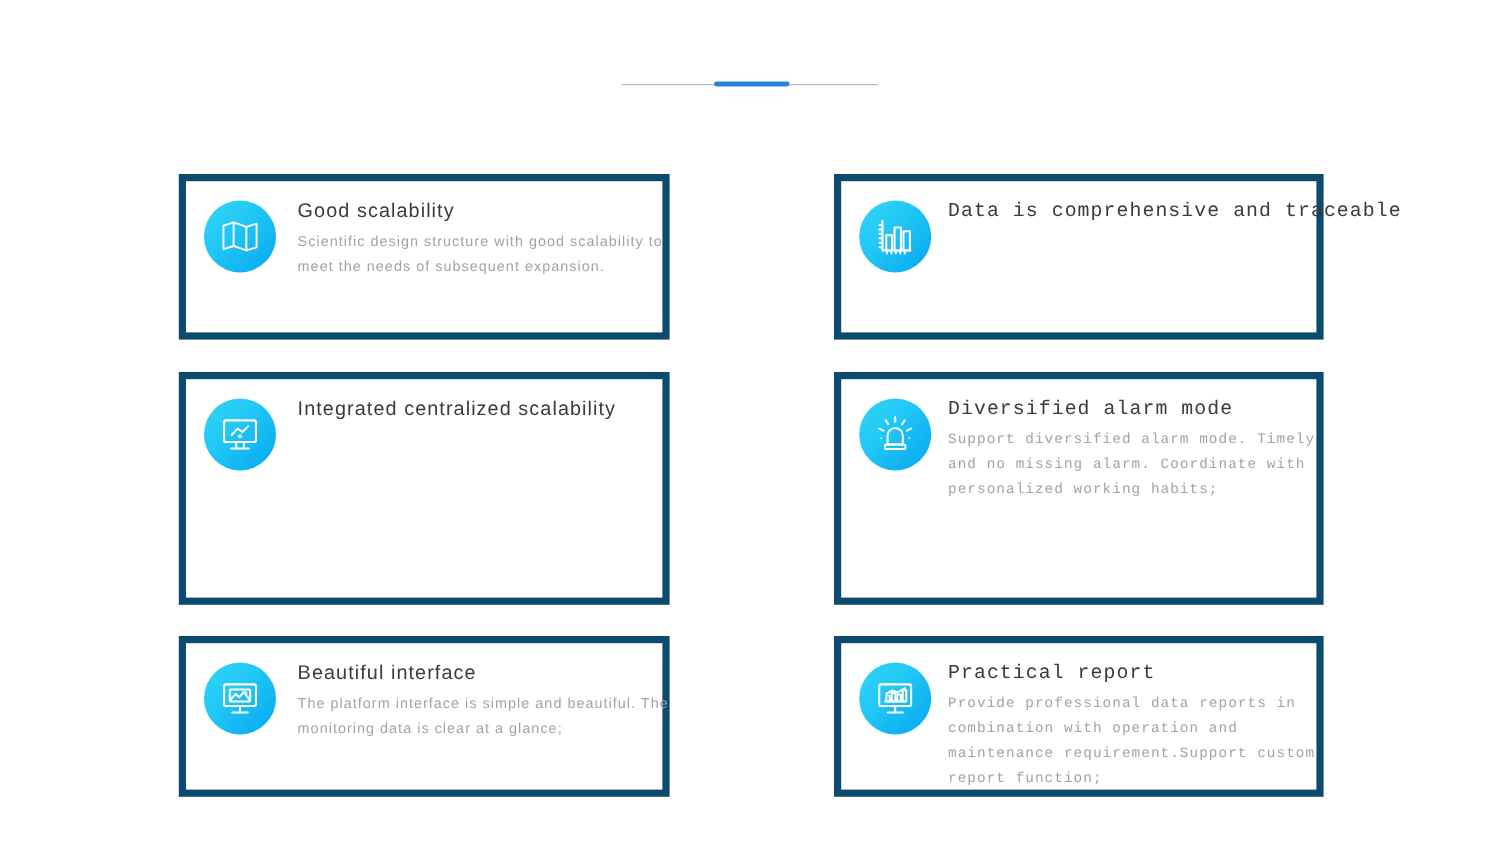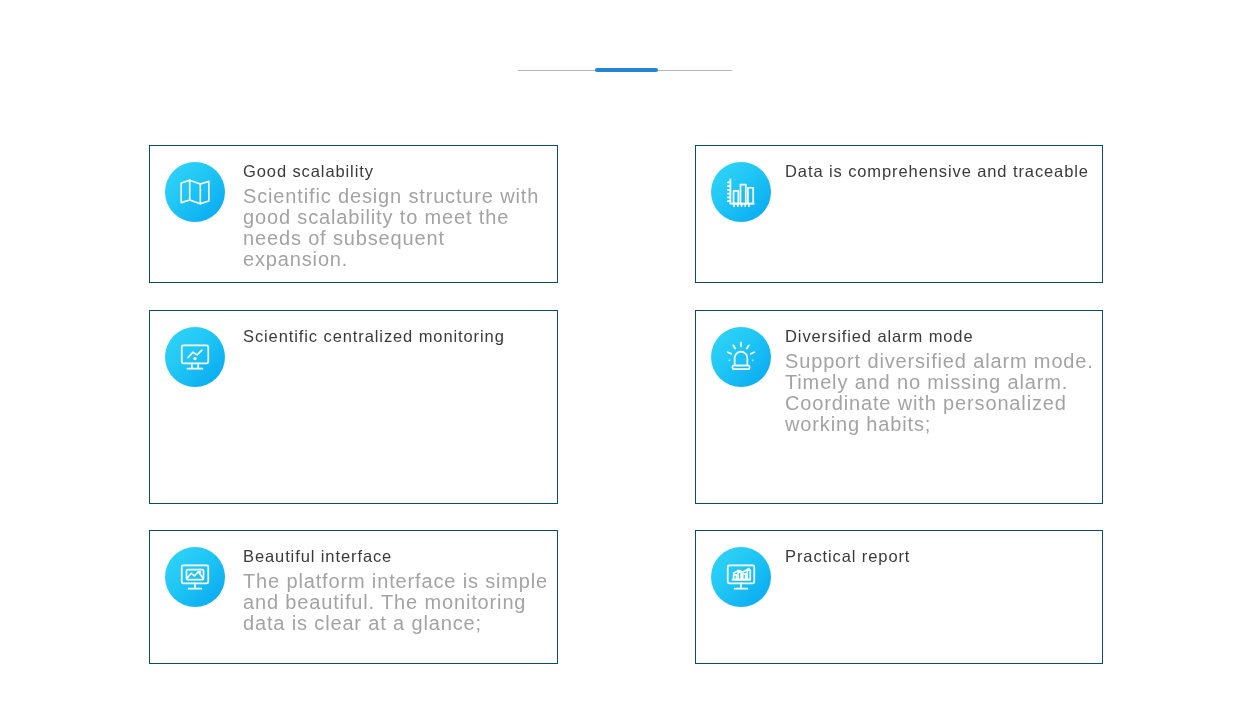"Good scalability" .card { border: 1px solid #0c4a6e -> 6px solid #0c4a6e }
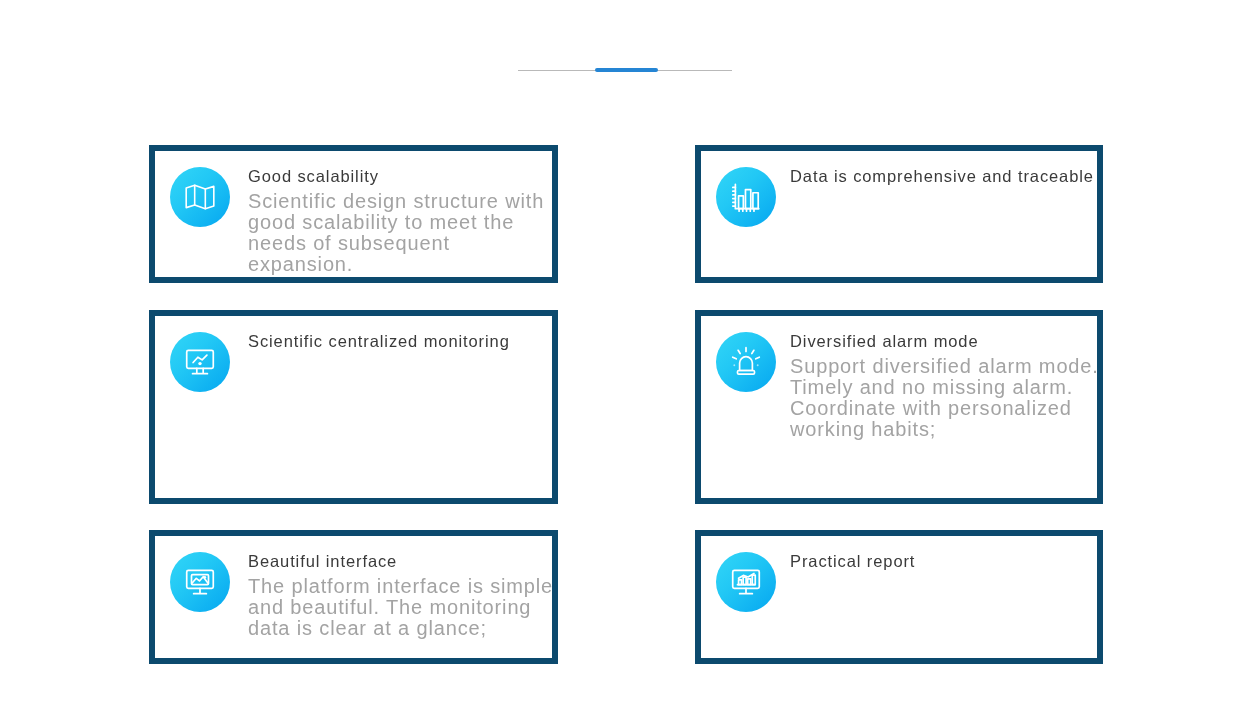"Data is comprehensive and traceable" .col-right { font-family: none -> Liberation Mono, monospace }
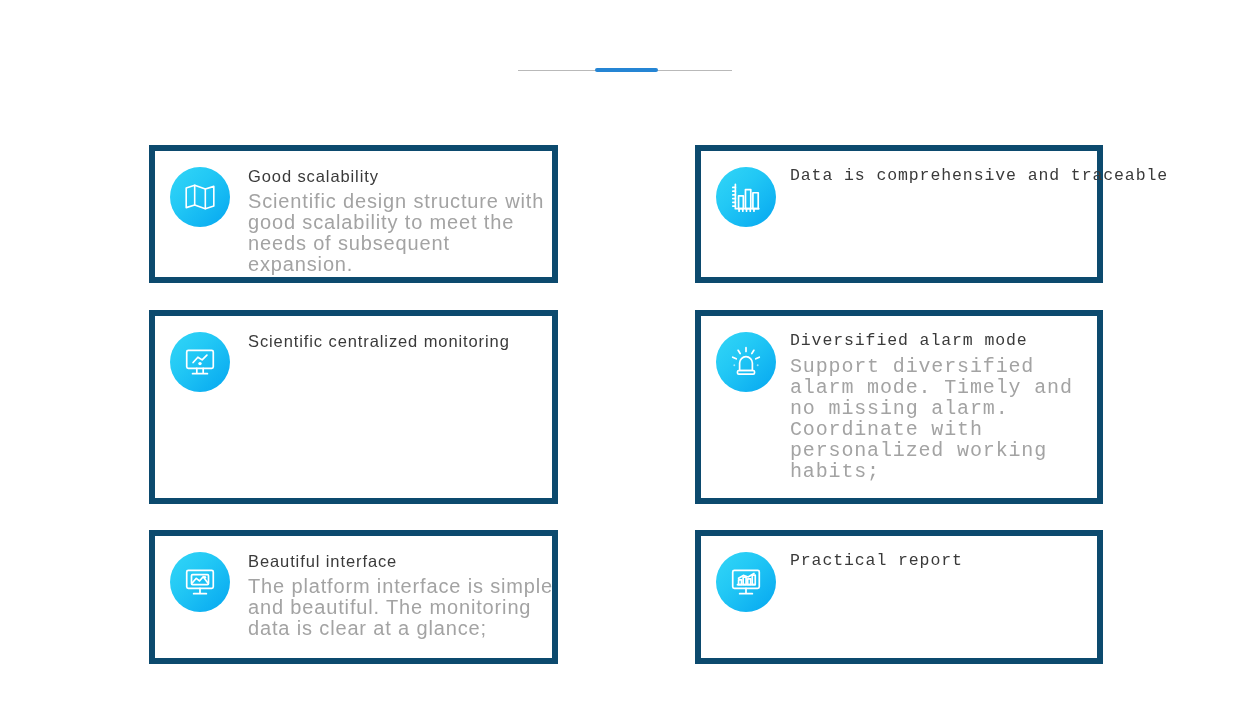"Scientific design structure with good" .card-body { font-size: 20px -> 12px }
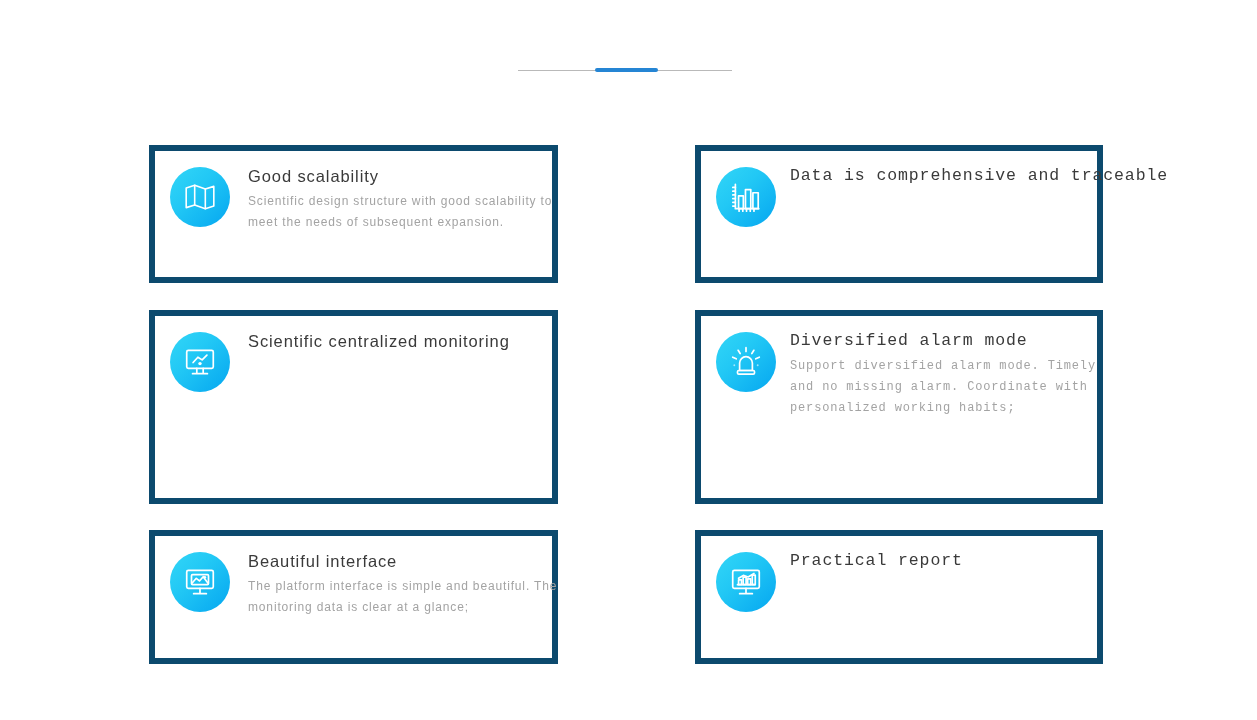"Scientific centralized monitoring" div.card-title { text: Scientific centralized monitoring -> Integrated centralized scalability }
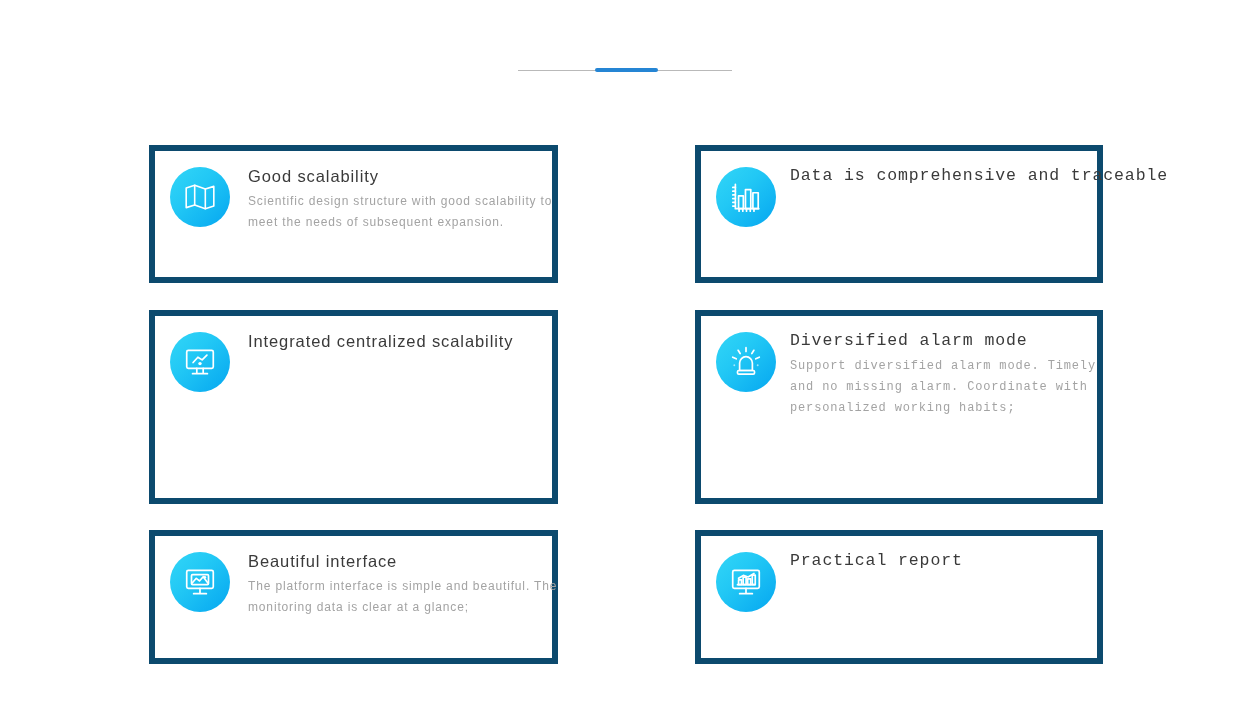"Provide professional data reports in" div.card-body { html: none -> <div>Provide professional data reports in combination with operation and maintenance requirement.Support custom report function;</div> }
